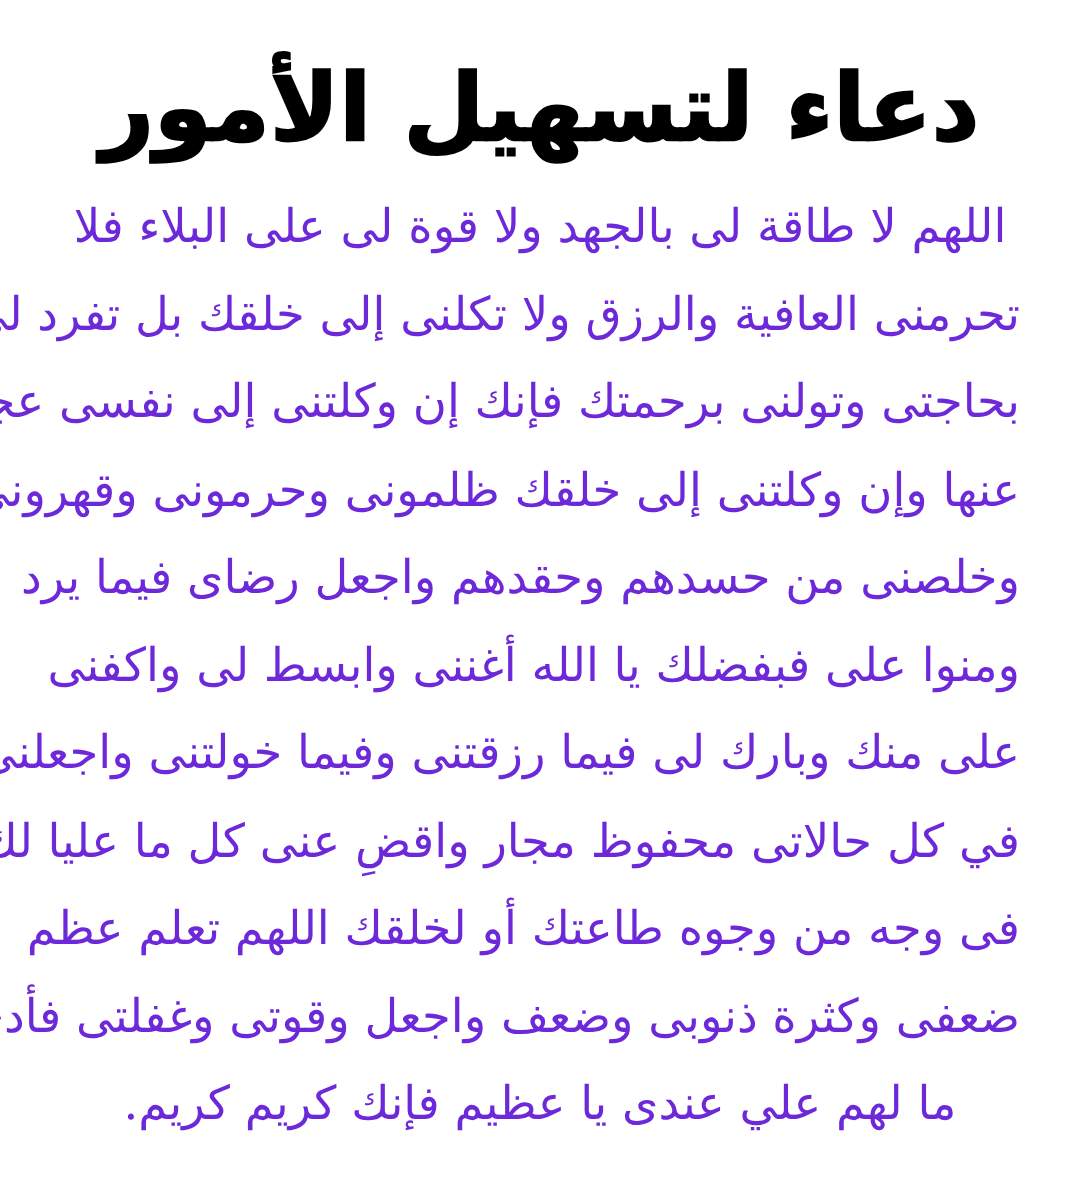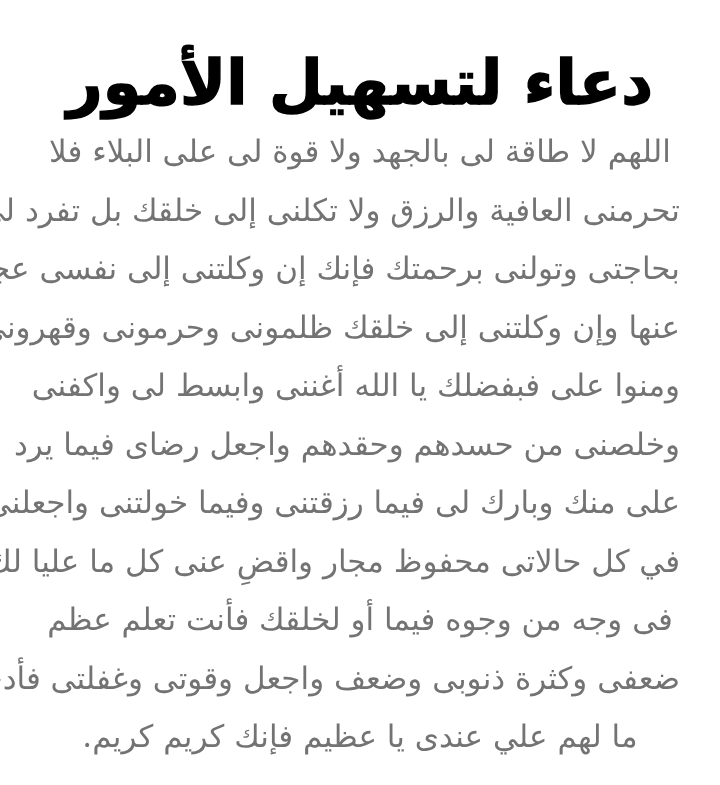"دعاء لتسهيل الأمور" .title { margin-top: 11px -> none }
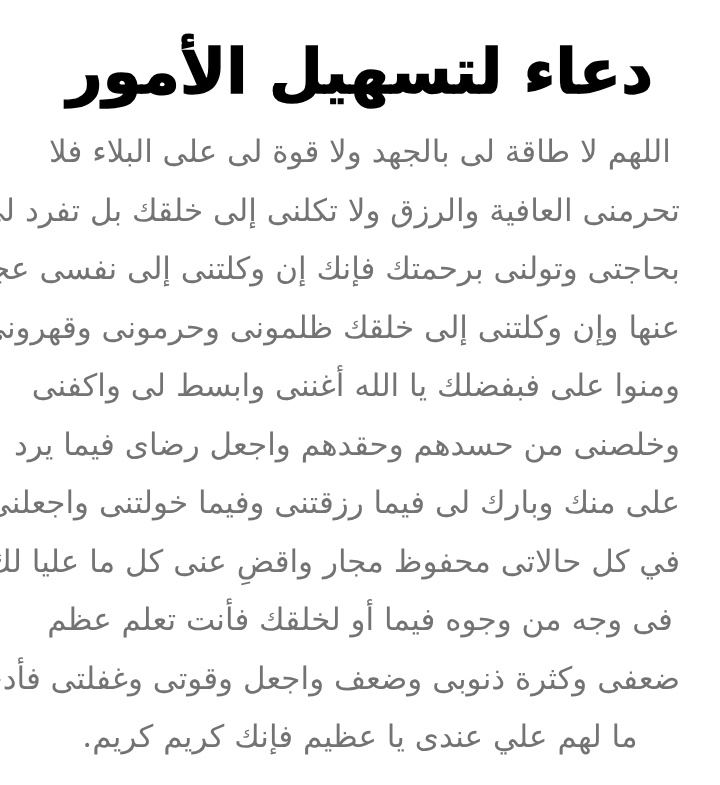"اللهم لا طاقة لى بالجهد" .body-text { color: #737373 -> #6d28d9 }
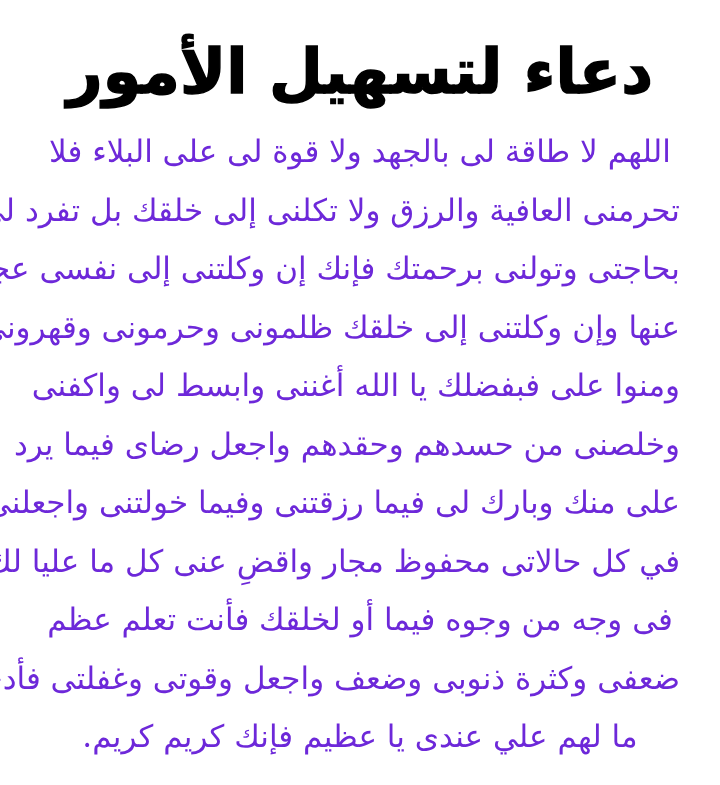"ومنوا على فبفضلك يا الله" span.line { order: before "وخلصنى من حسدهم وحقدهم واجعل" -> after "وخلصنى من حسدهم وحقدهم واجعل" }
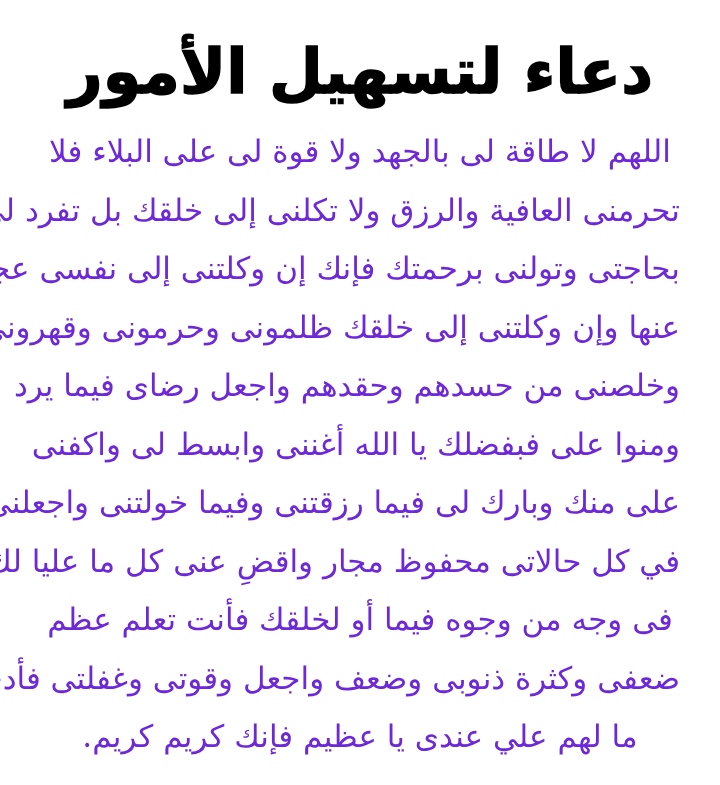"فى وجه من وجوه فيما" span.line { text: فيما أو لخلقك فأنت -> طاعتك أو لخلقك اللهم }
